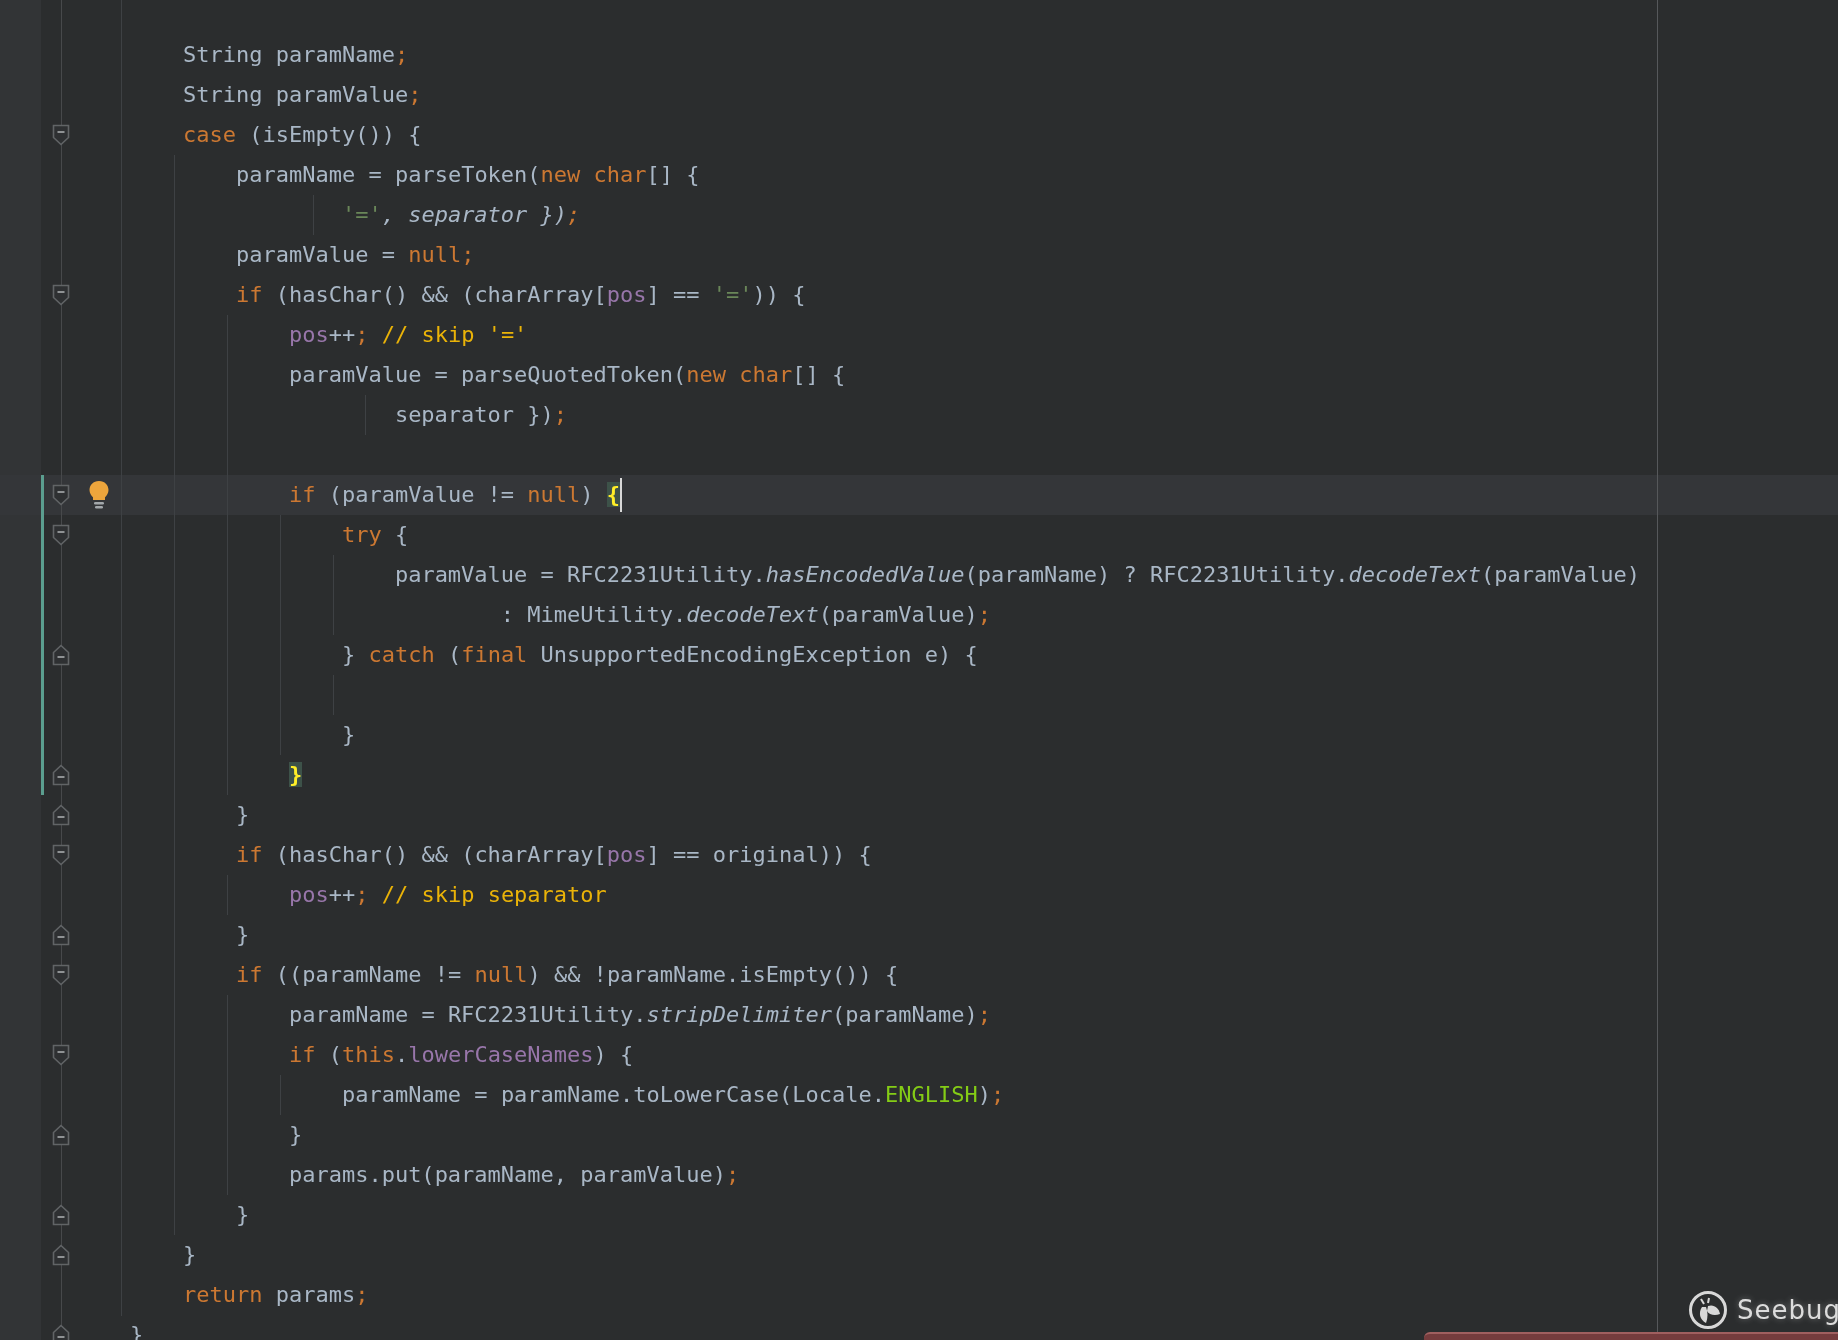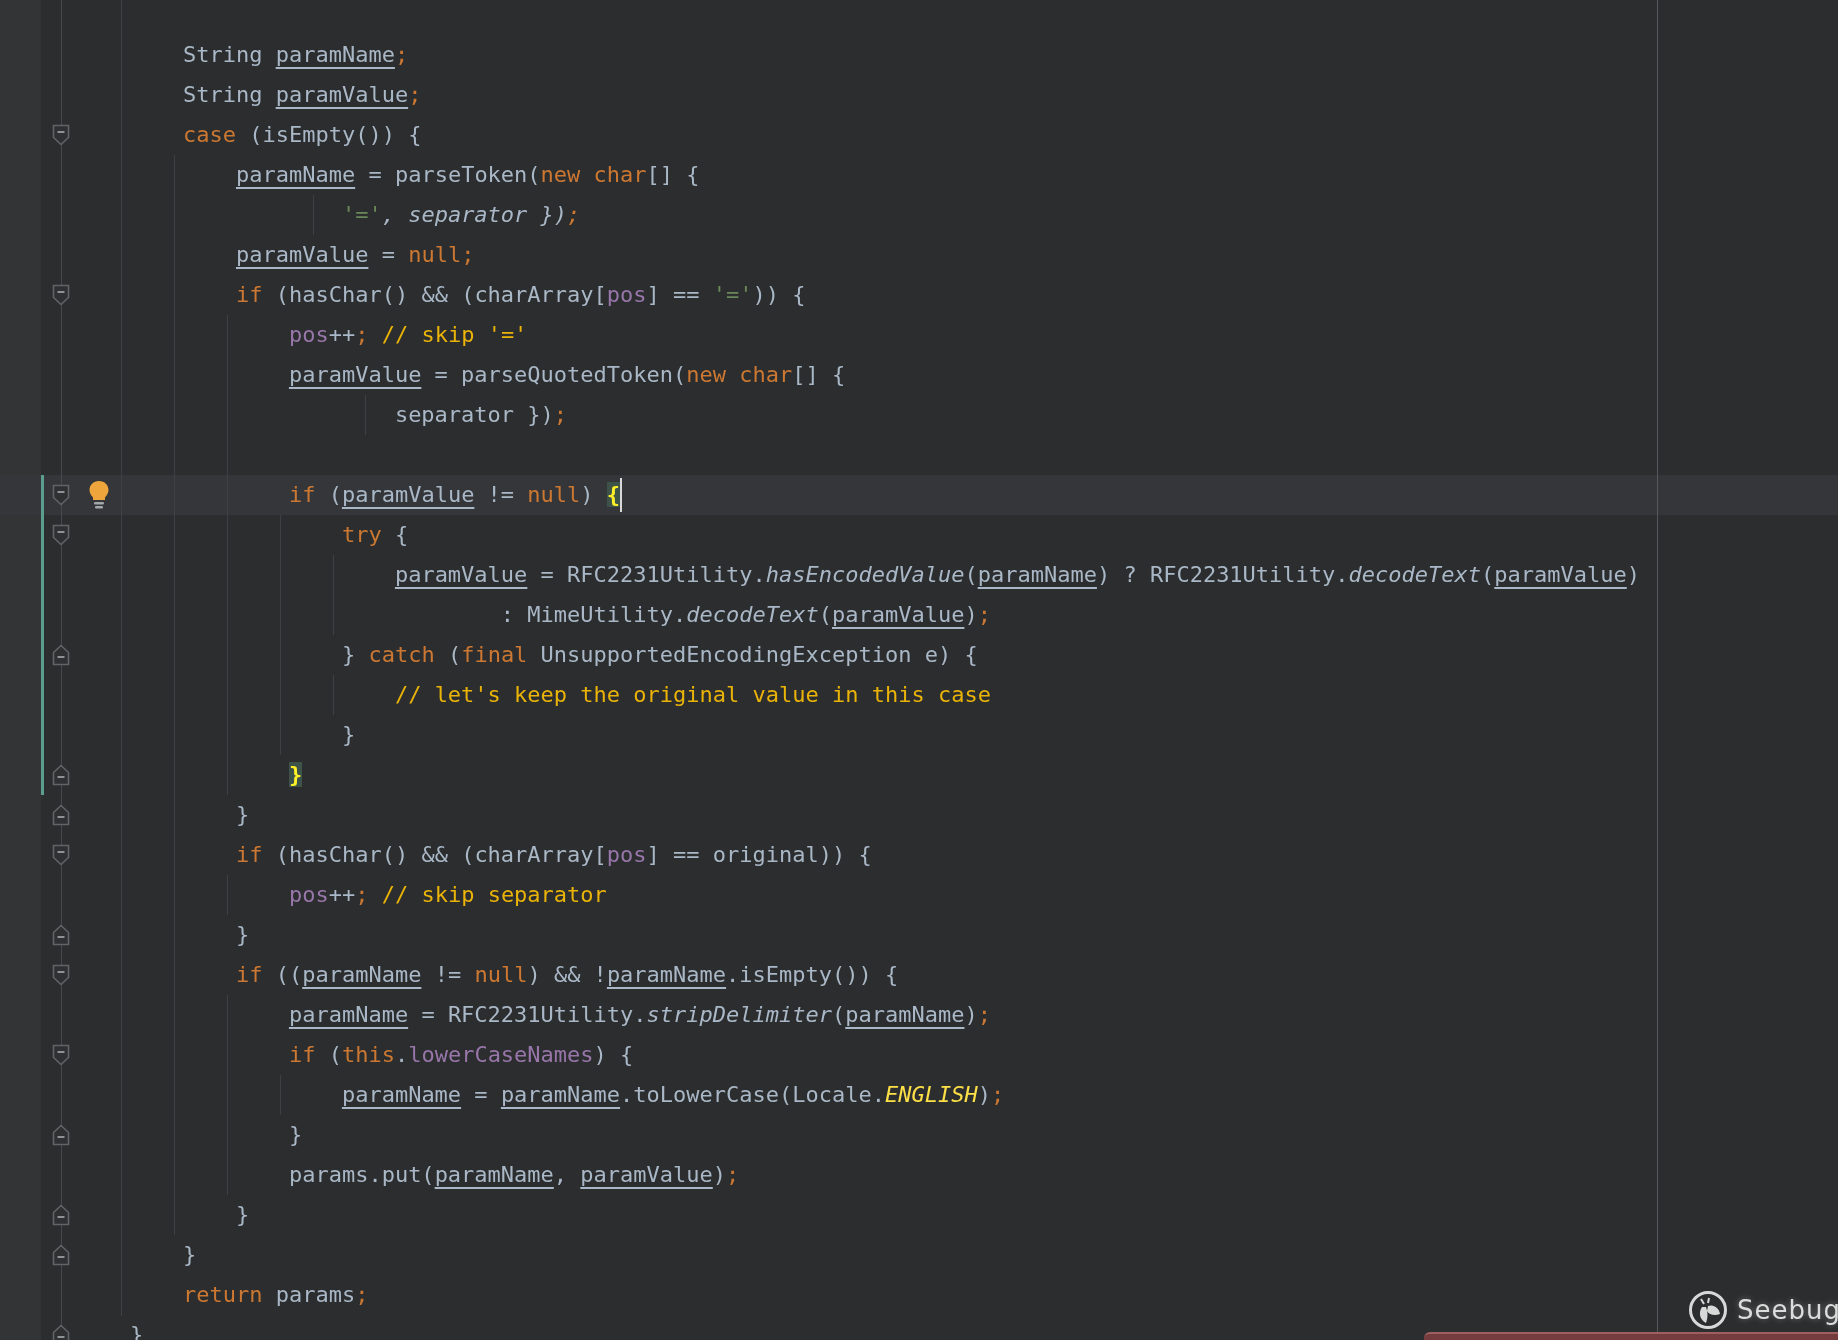"paramName" .tk-u { text-decoration: underline -> none }
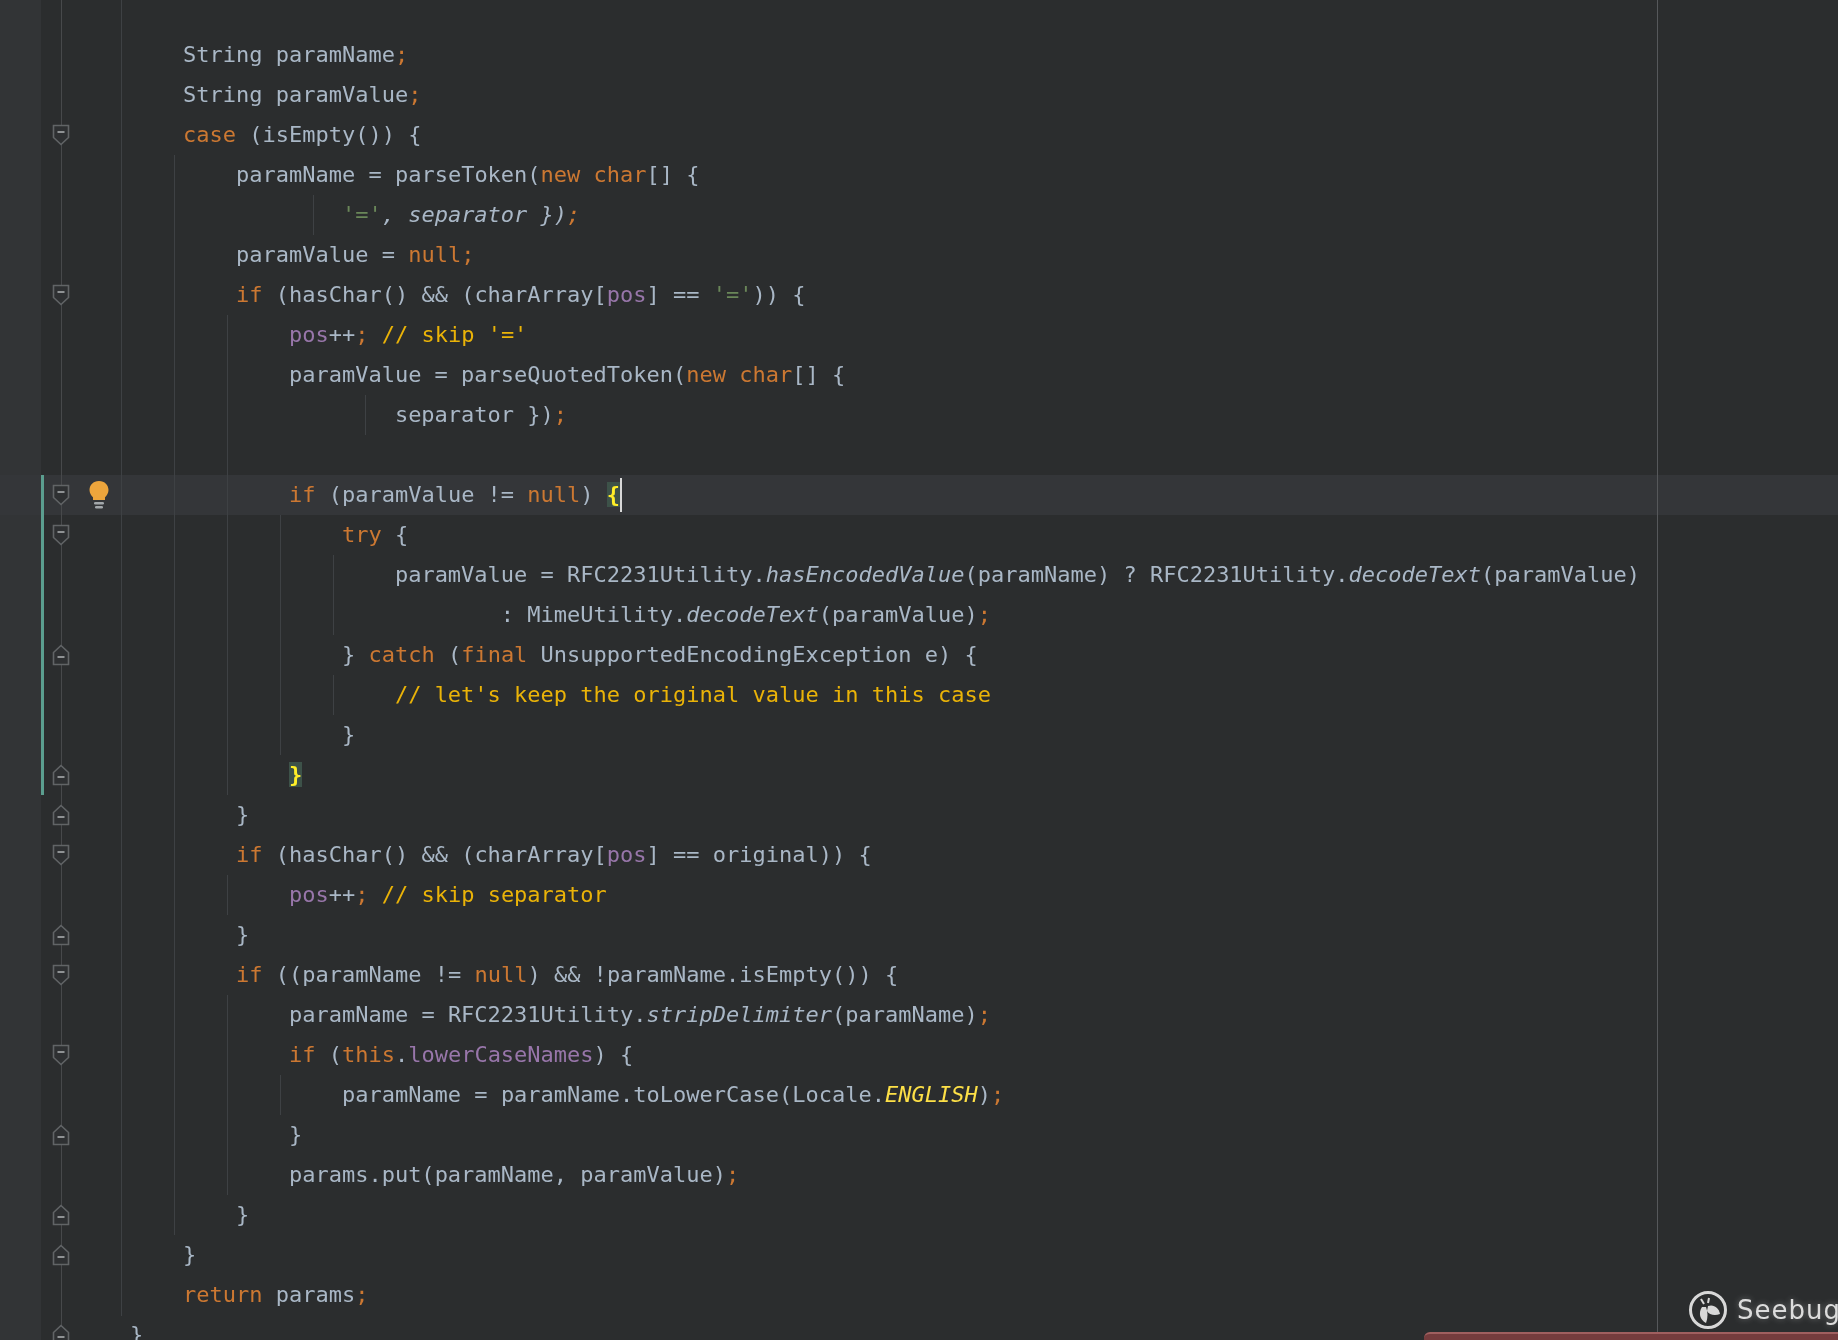"// let's keep the original" span.tk-c { html: <span>// let's keep the original value in this case</span> -> none }
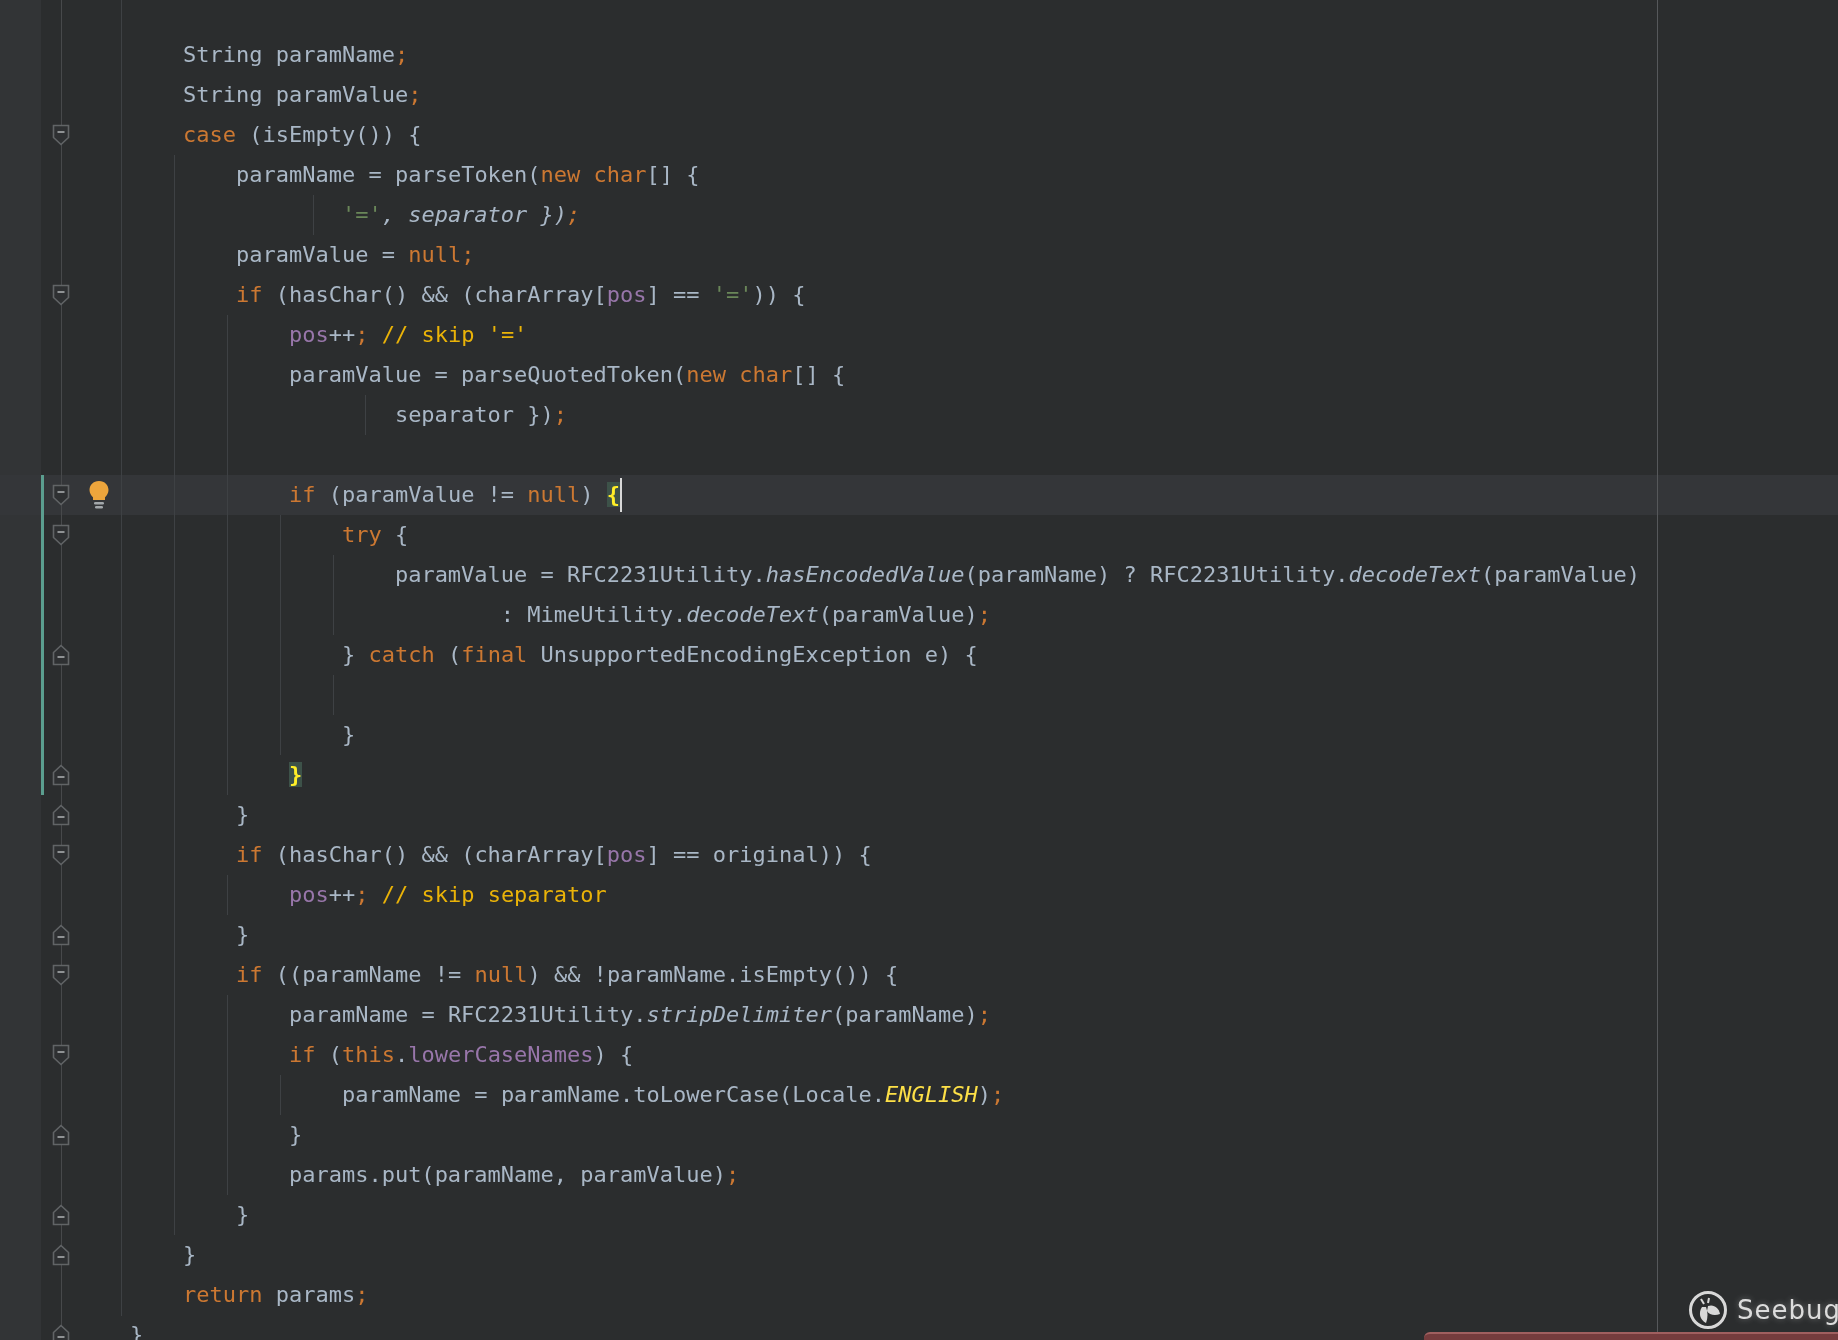"ENGLISH" .tk-fi { color: #fde047 -> #84cc16; font-style: italic -> none }
